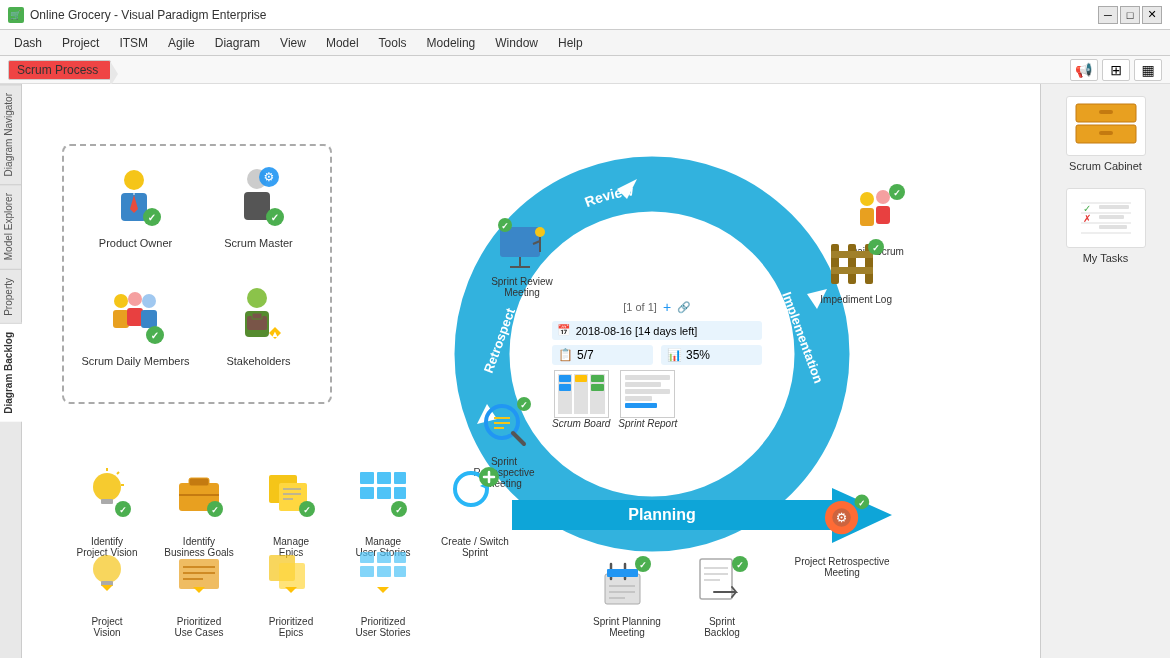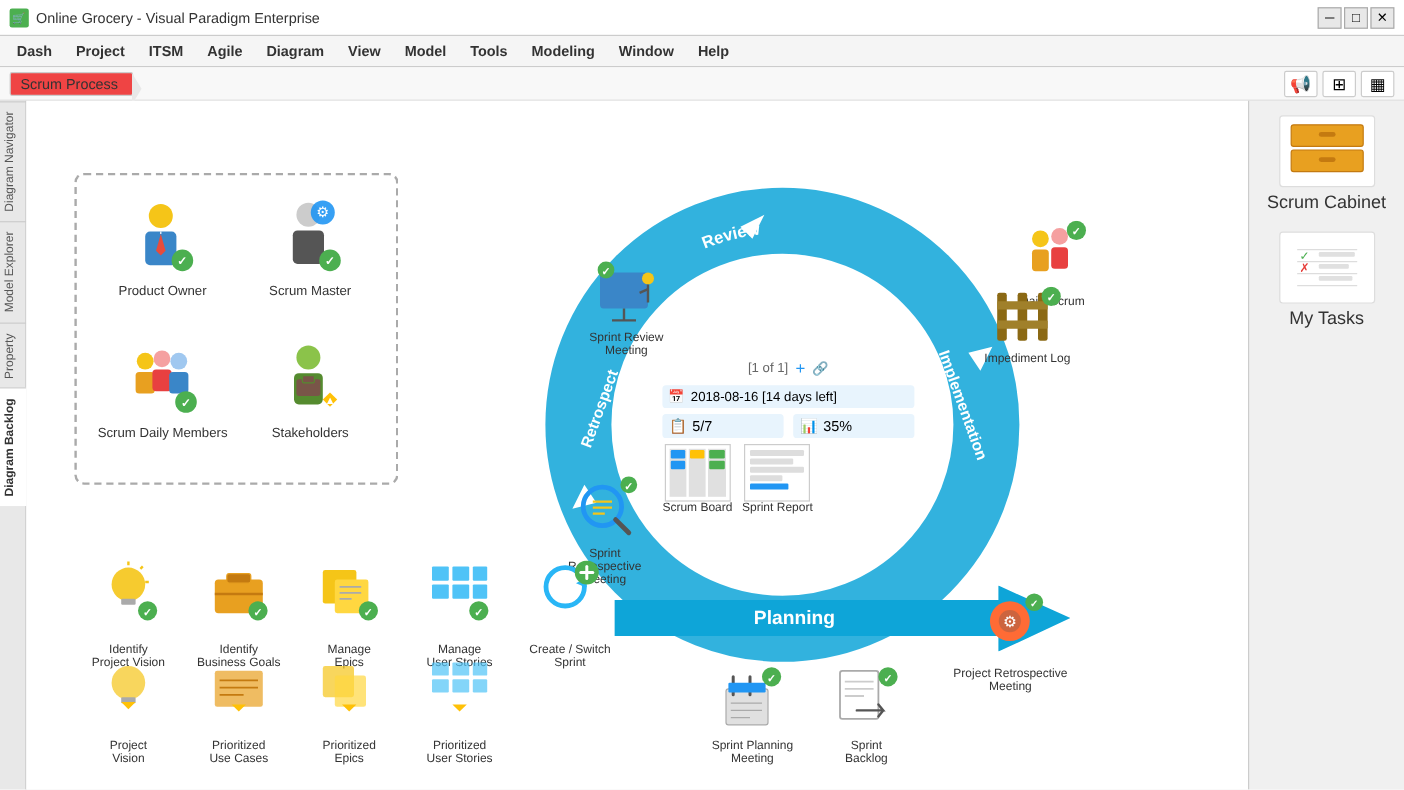"Dash" .menu-bar { font-weight: bold -> none }
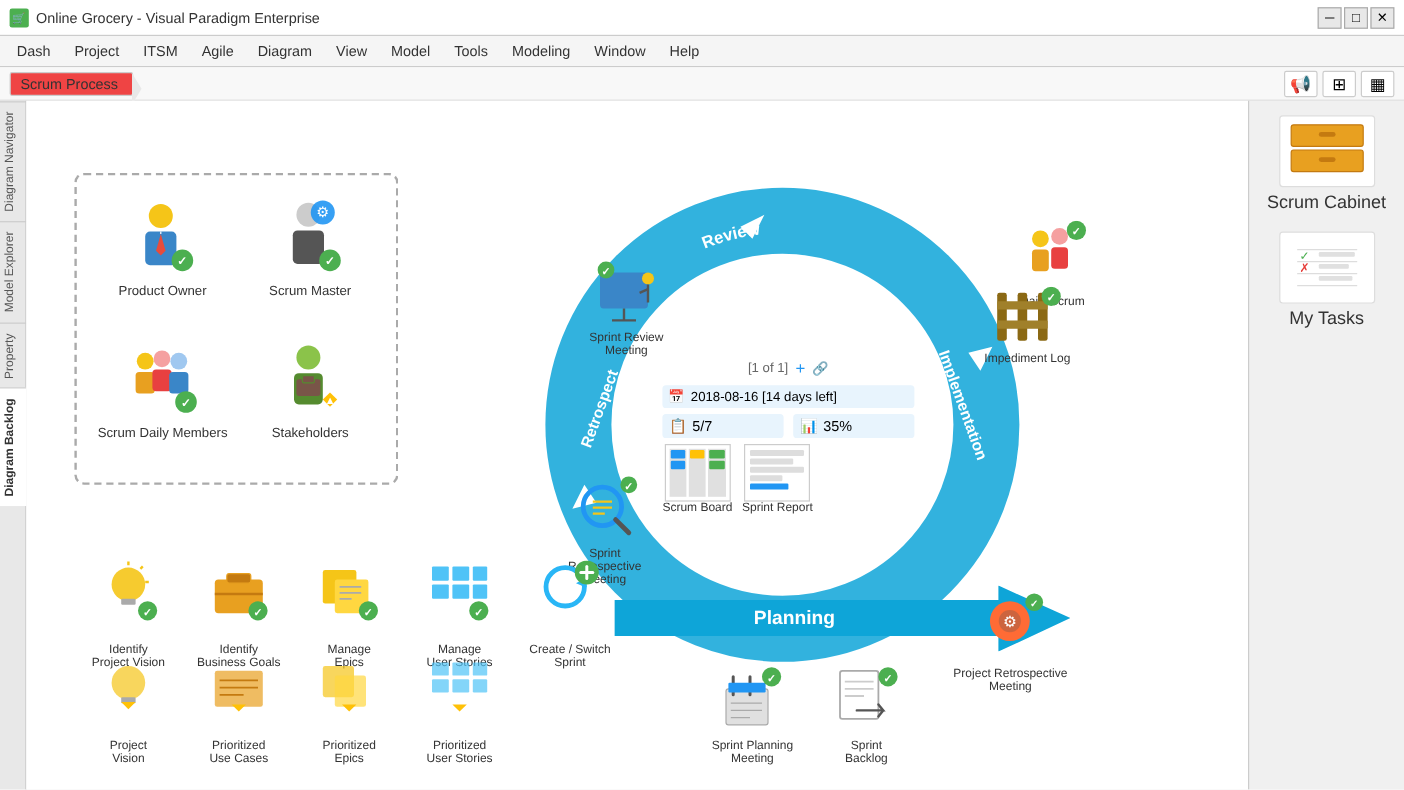"Scrum Cabinet" .panel-label { font-size: 15px -> 11px }
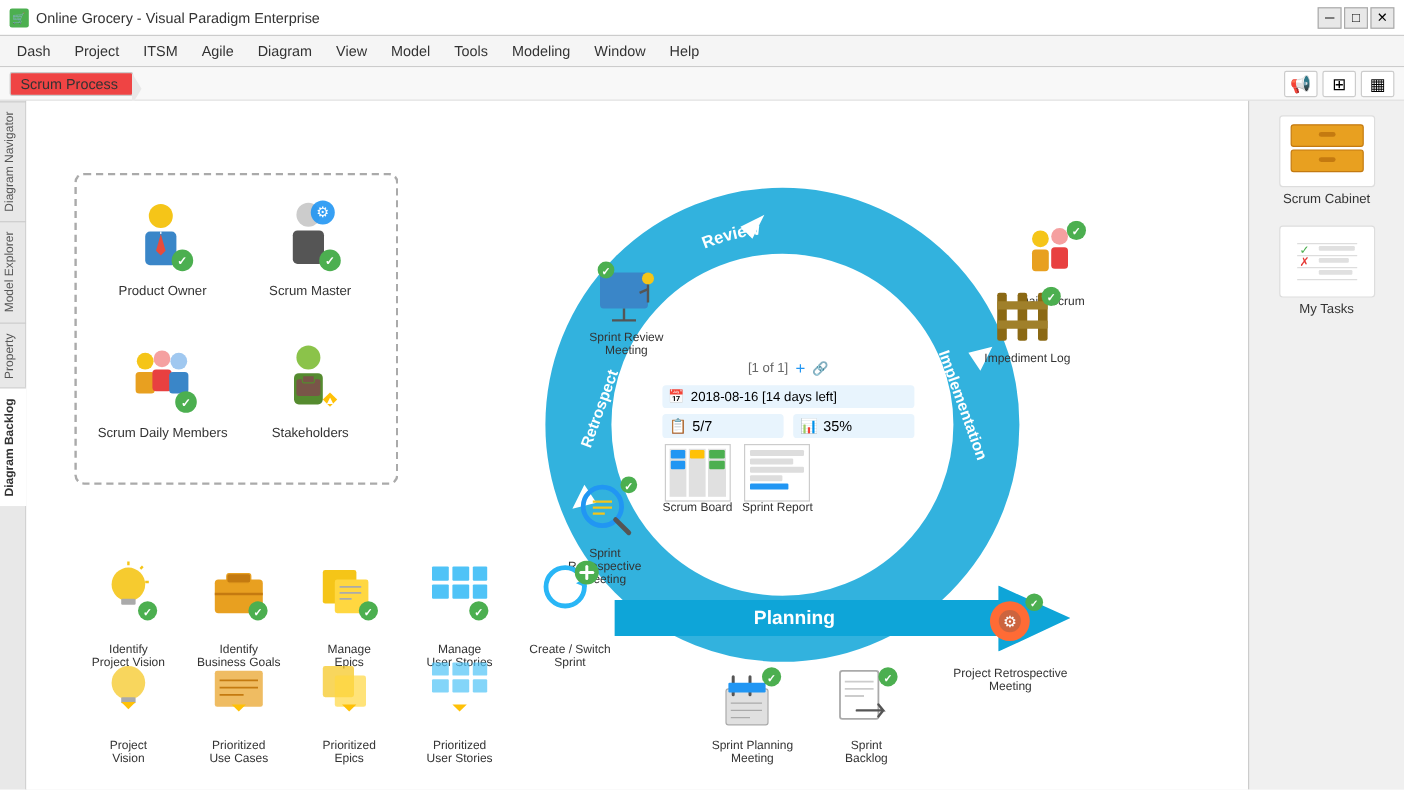"Scrum Board" div { font-style: none -> italic }
